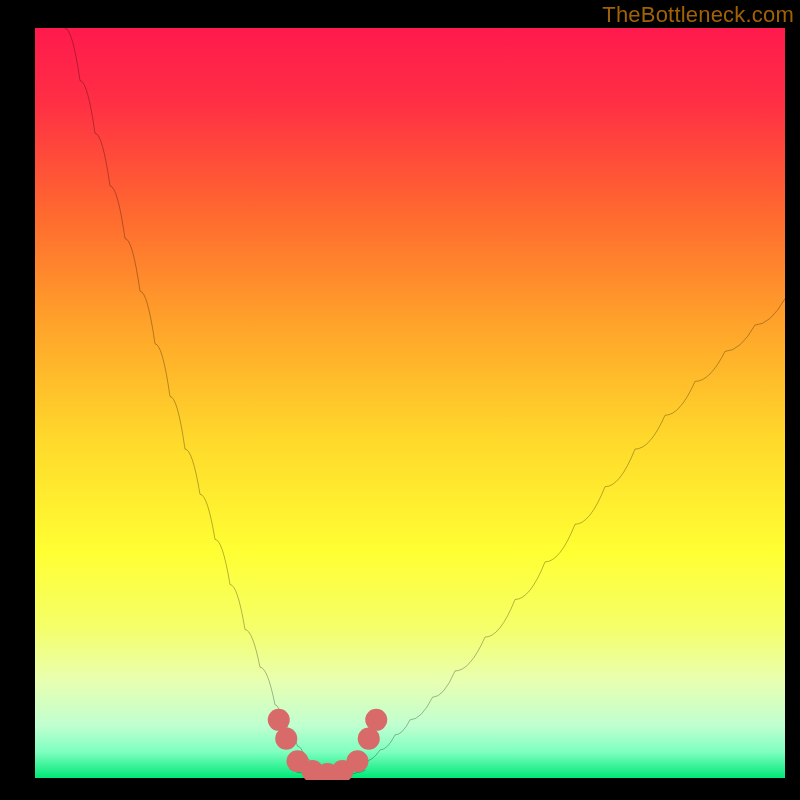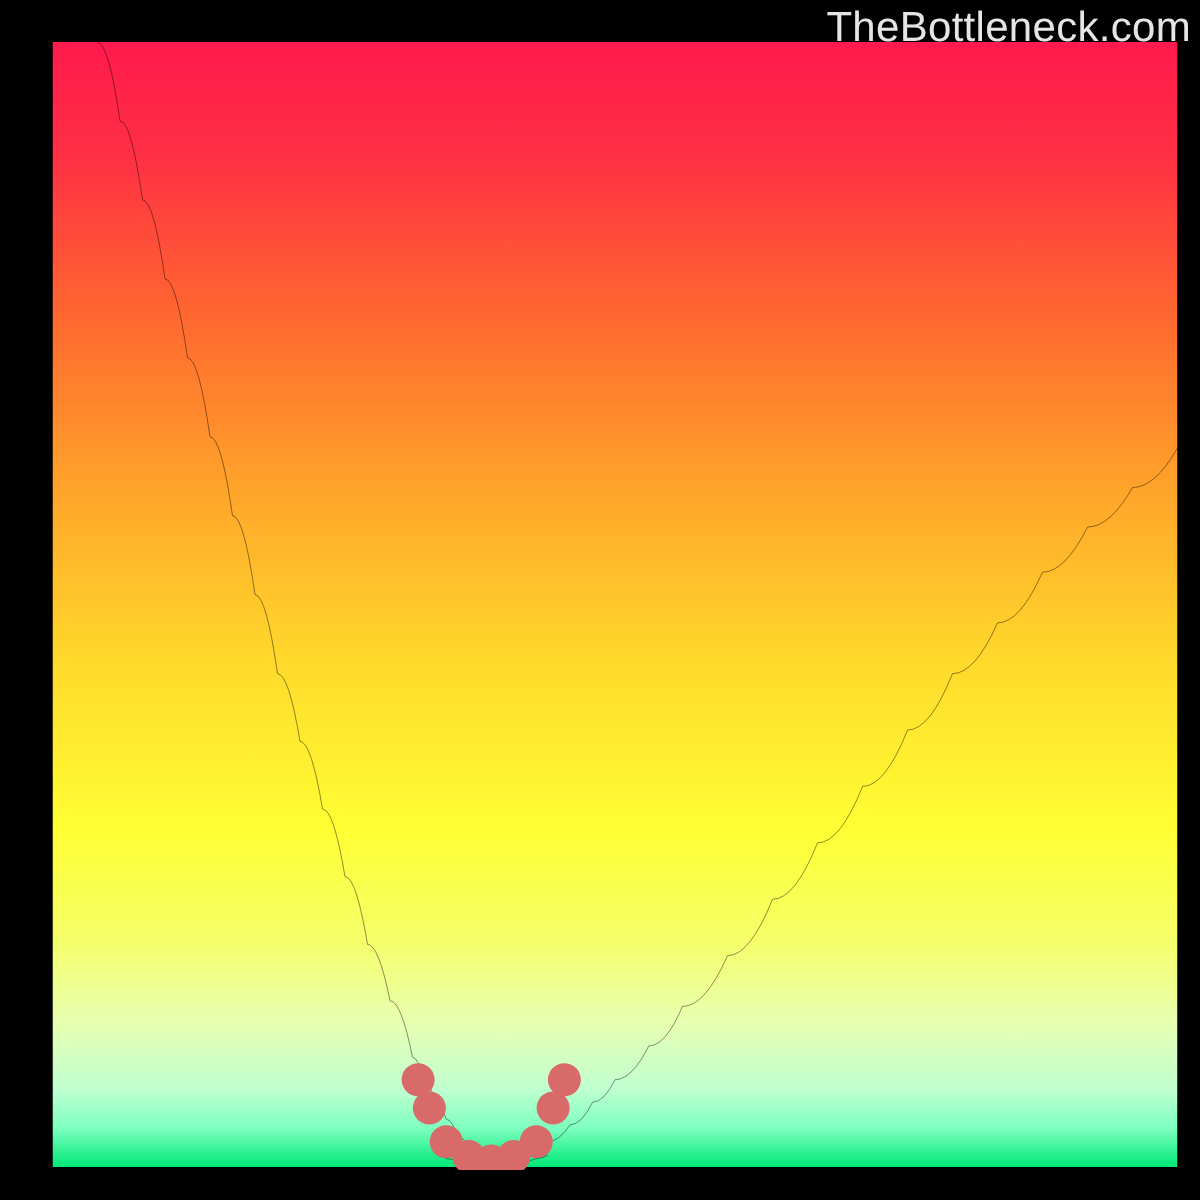"TheBottleneck.com" .watermark { color: #e5e5e5 -> #a16207; font-size: 28px -> 22px }
